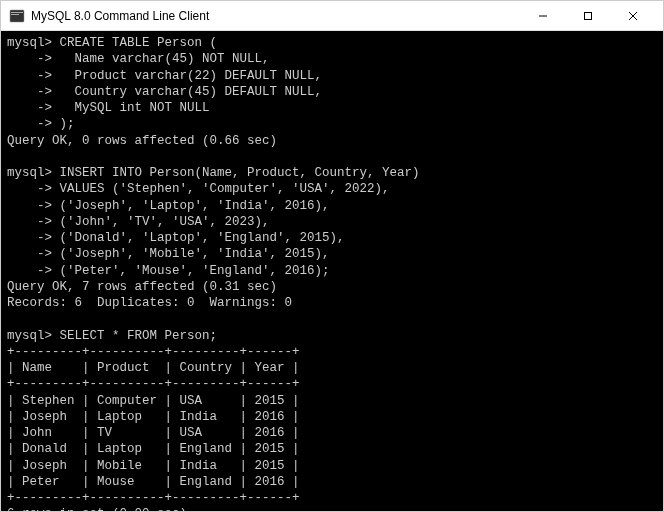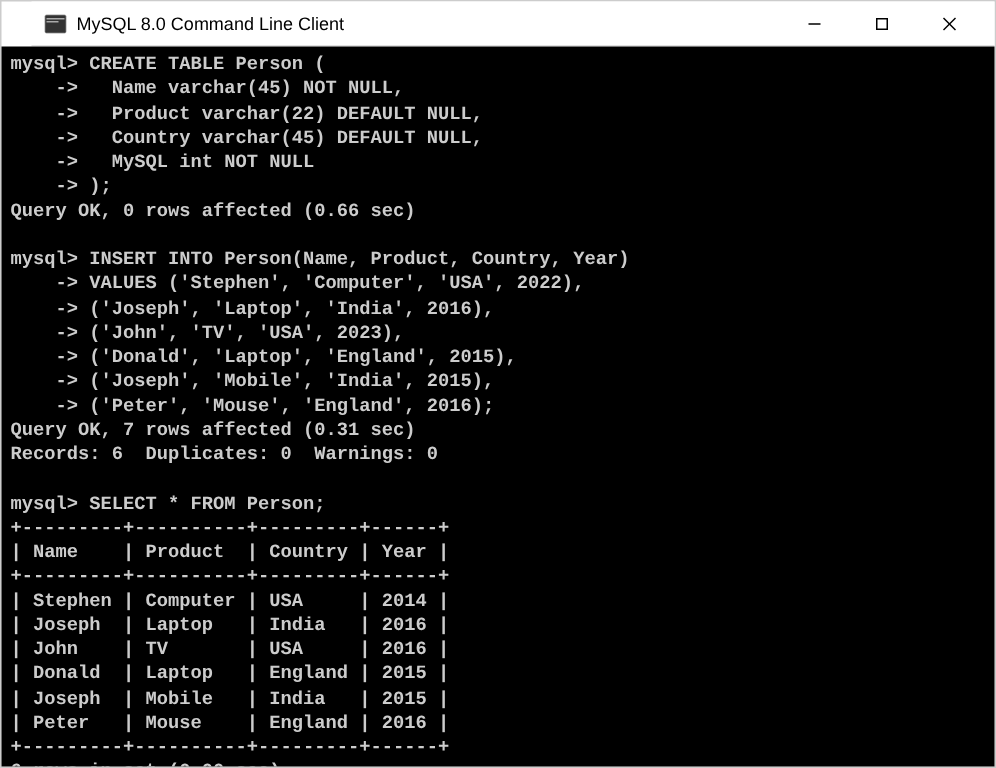"MySQL 8.0 Command Line Client" .titlebar { margin-left: 20px -> none }
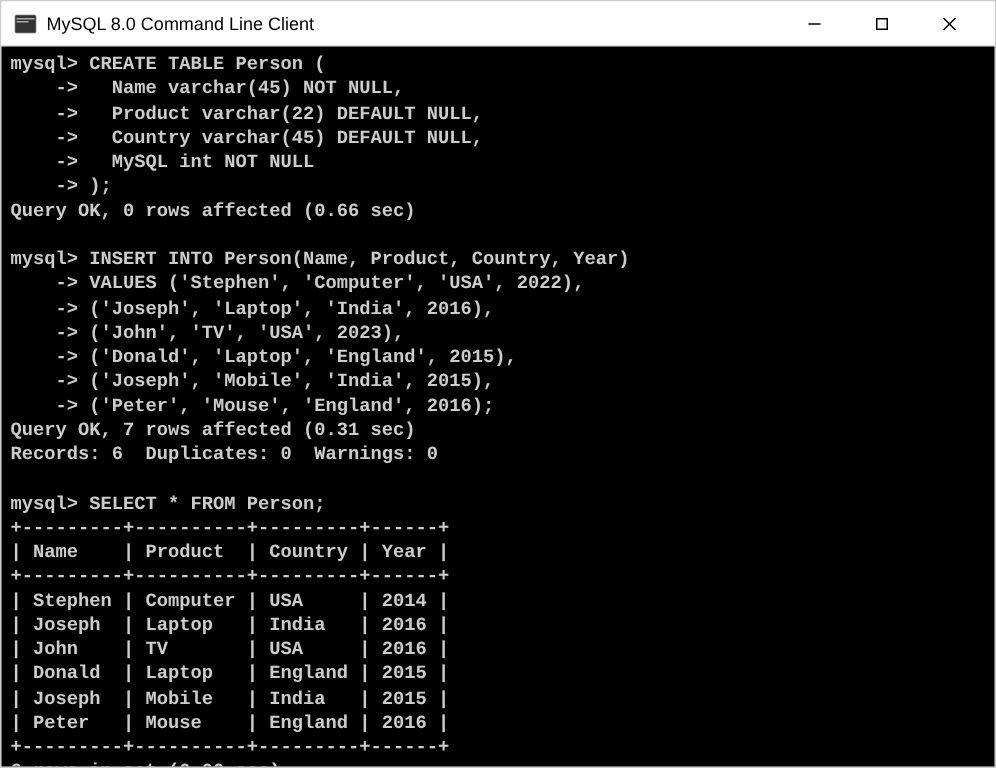"mysql> CREATE TABLE Person (" .terminal-line { font-weight: bold -> none }
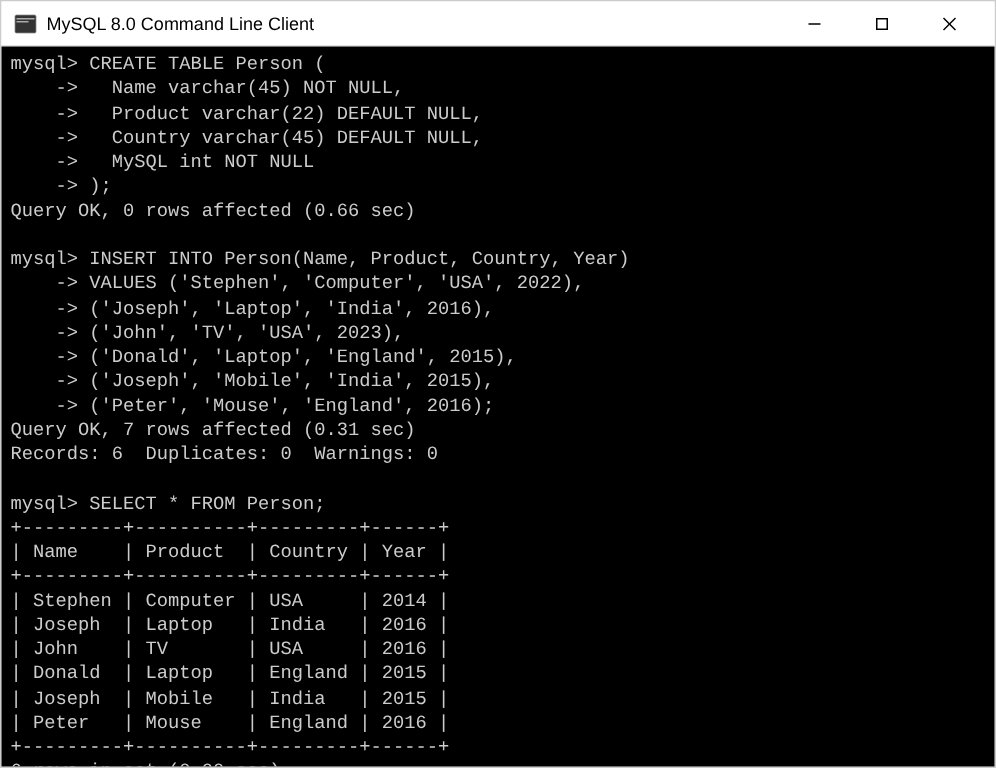"| Stephen | Computer |" span.terminal-line { text: 2014 -> 2015 }
